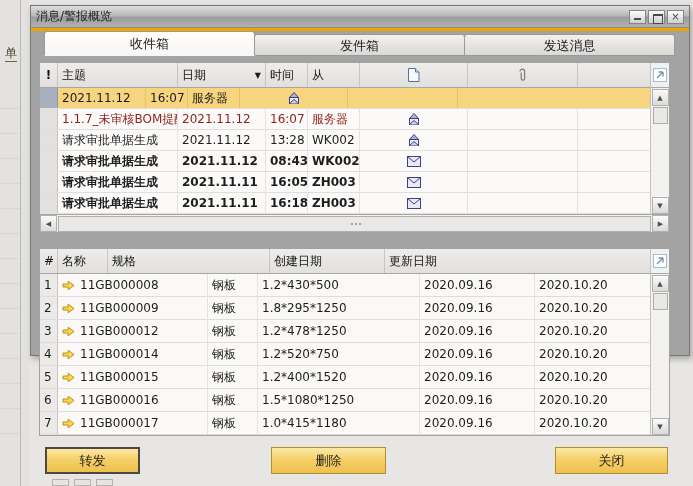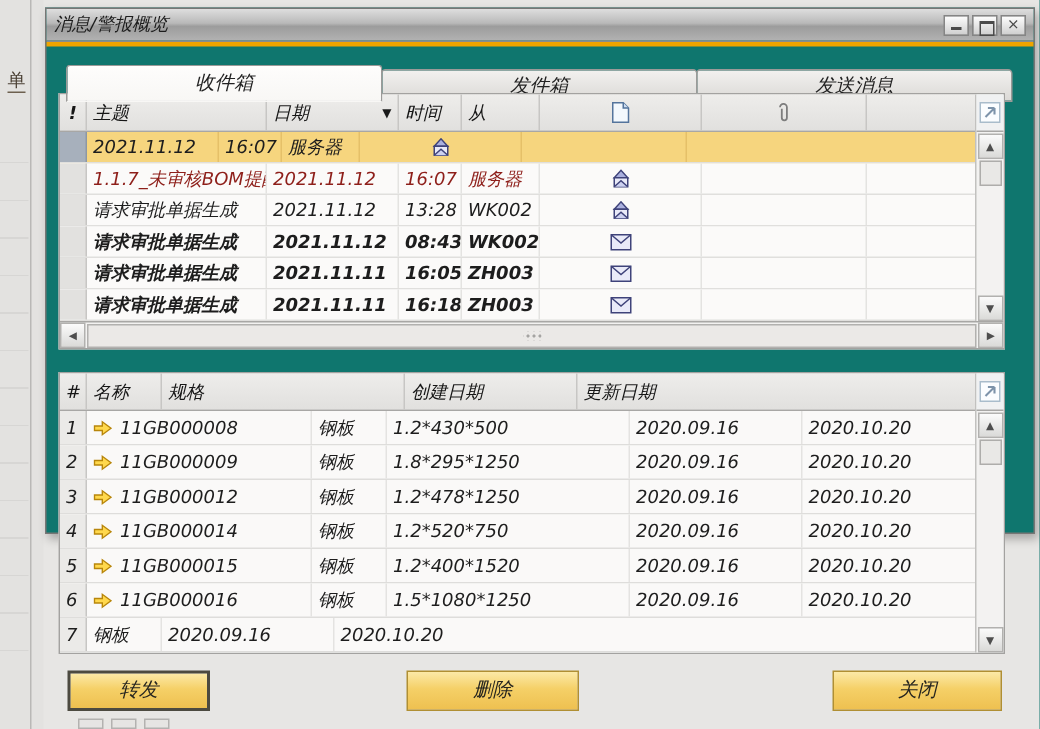"消息/警报概览" .dialog { background: #0f766e -> #a3a3a3; font-style: italic -> none }
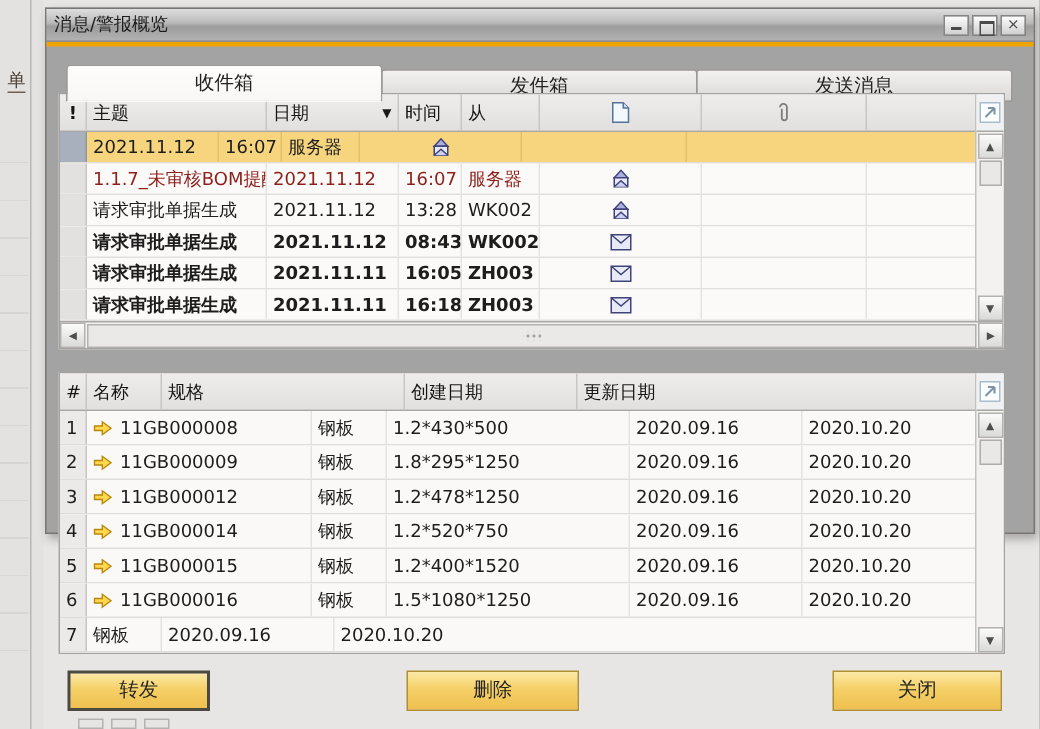"收件箱" .tabs { top: 37px -> 25px }
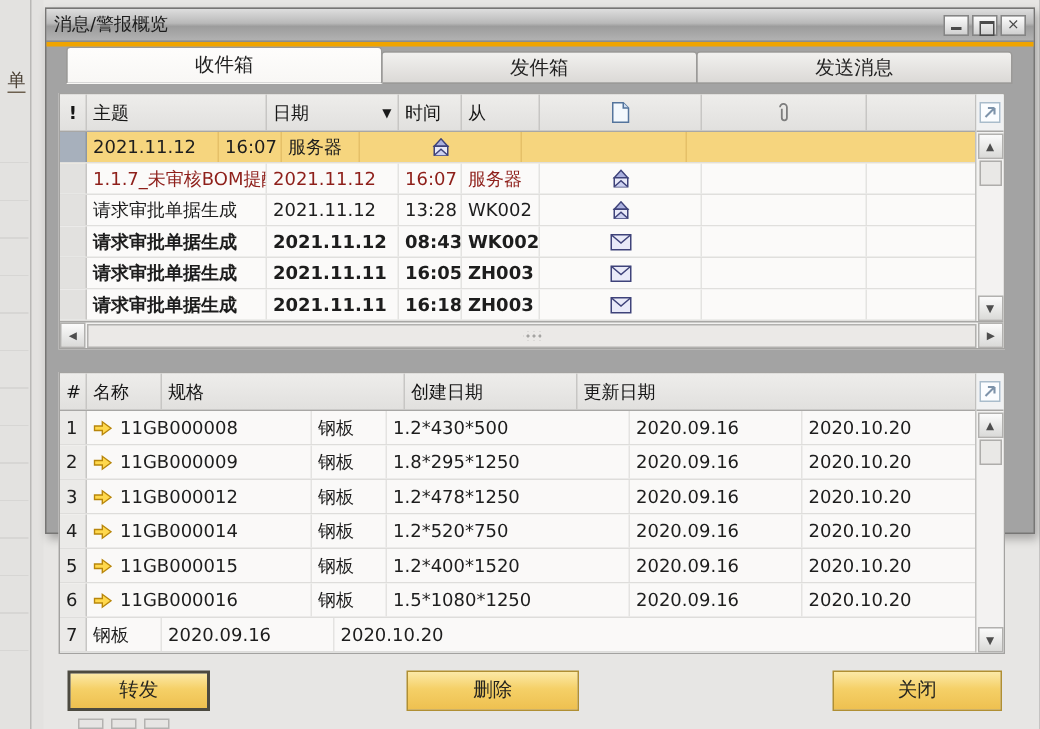"11GB000017" div.cell { html: none -> <div> <span> <svg> <path></path> </svg> </span> <span>11GB000017</span> </div> }
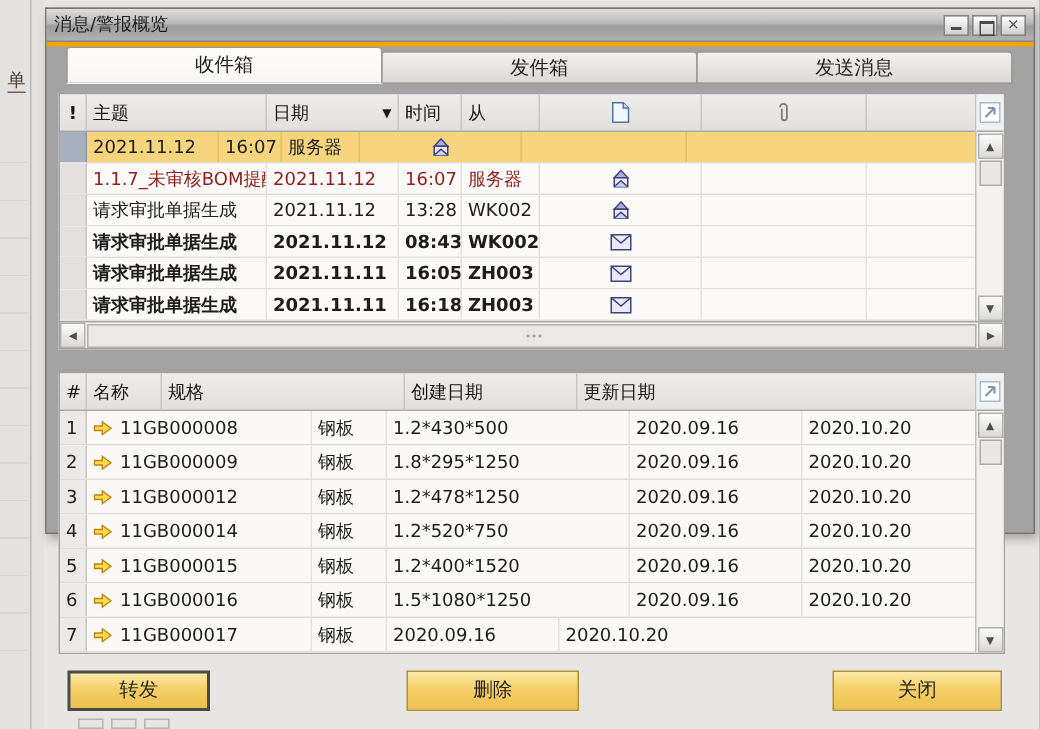"1.0*415*1180" div.cell { html: none -> <div>1.0*415*1180</div> }
